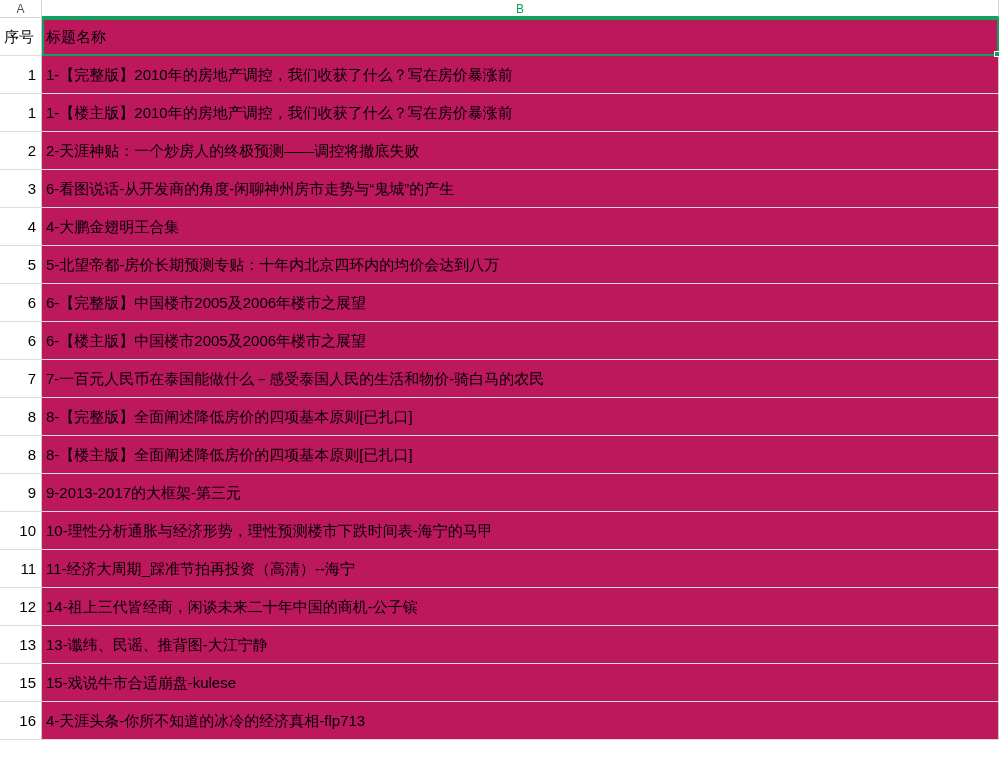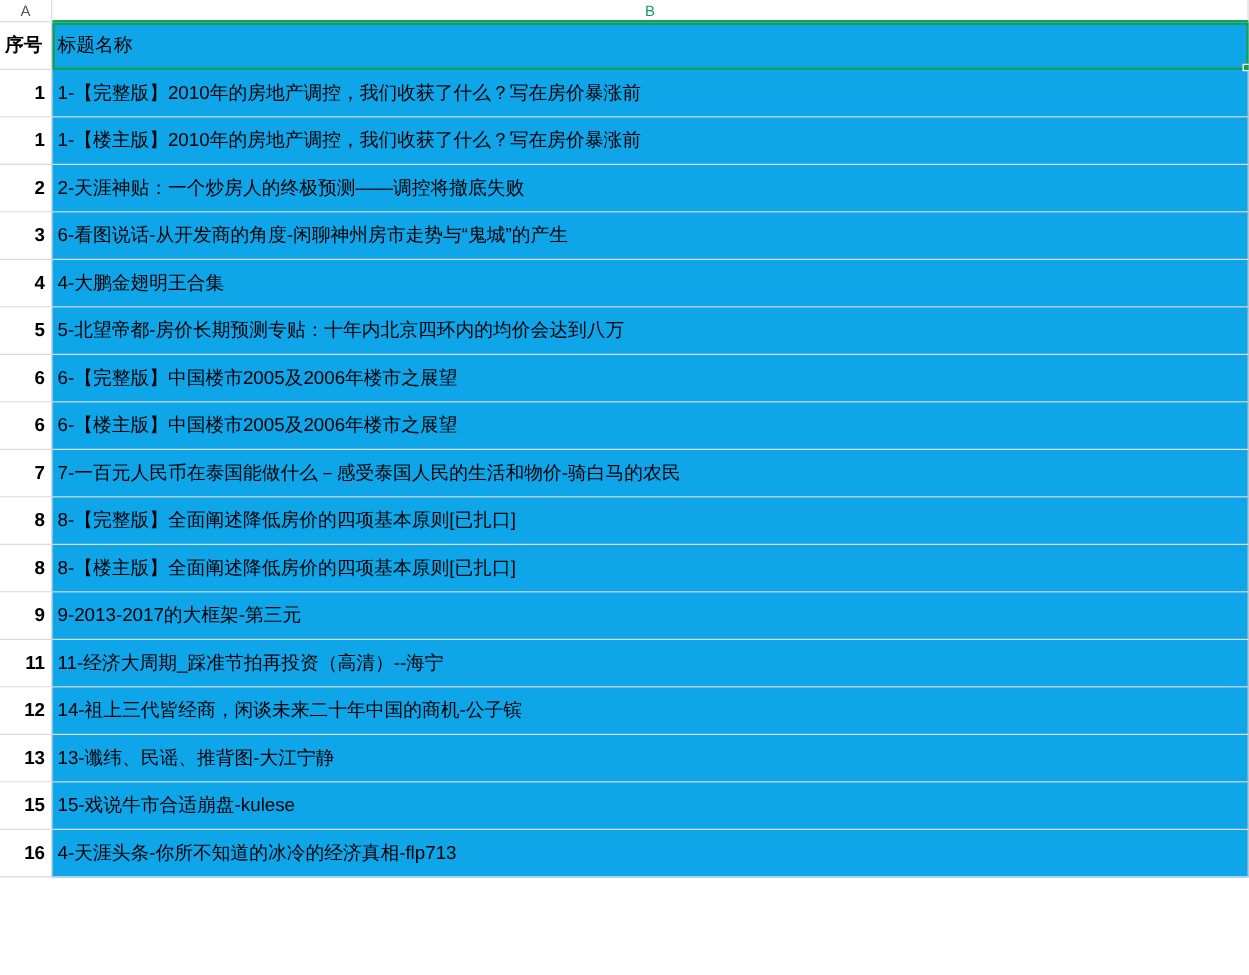"序号" .cell-num { font-weight: bold -> none }
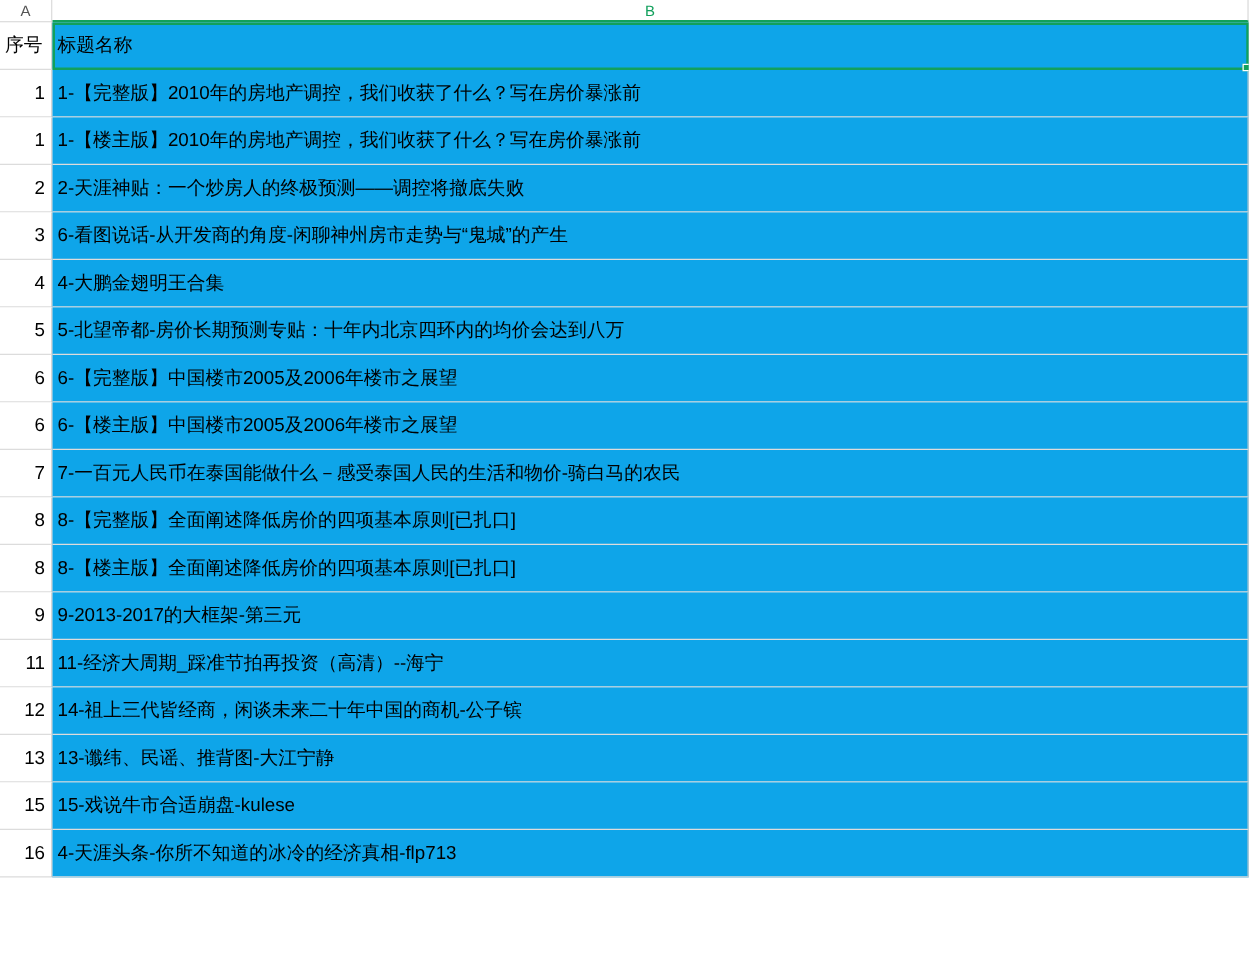"标题名称" .cell-title { background: #0ea5e9 -> #be185d }
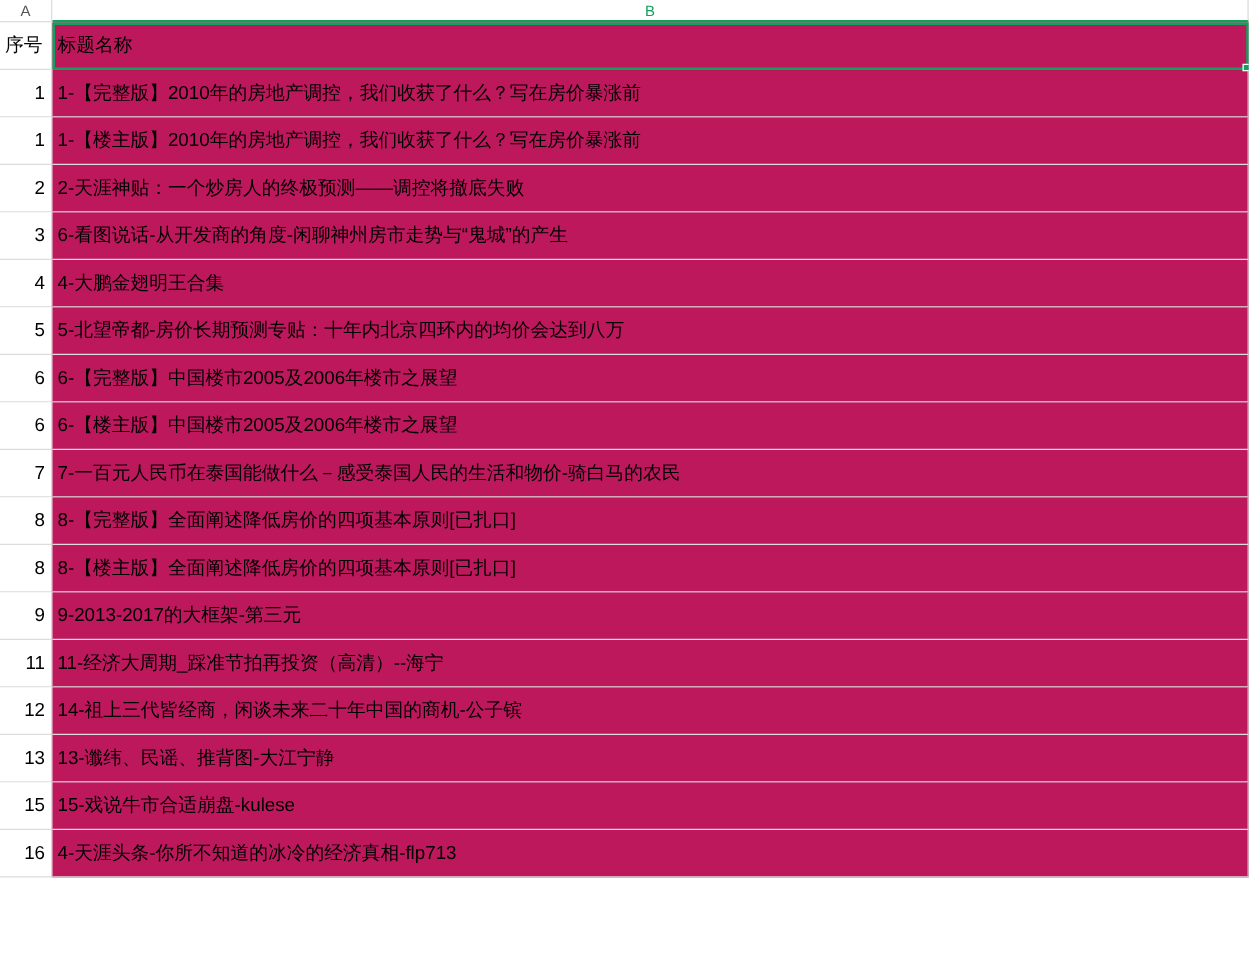"10" div.grid-row { html: none -> <div> <div>10</div> <div>10-理性分析通胀与经济形势，理性预测楼市下跌时间表-海宁的马甲</div> </div> }
